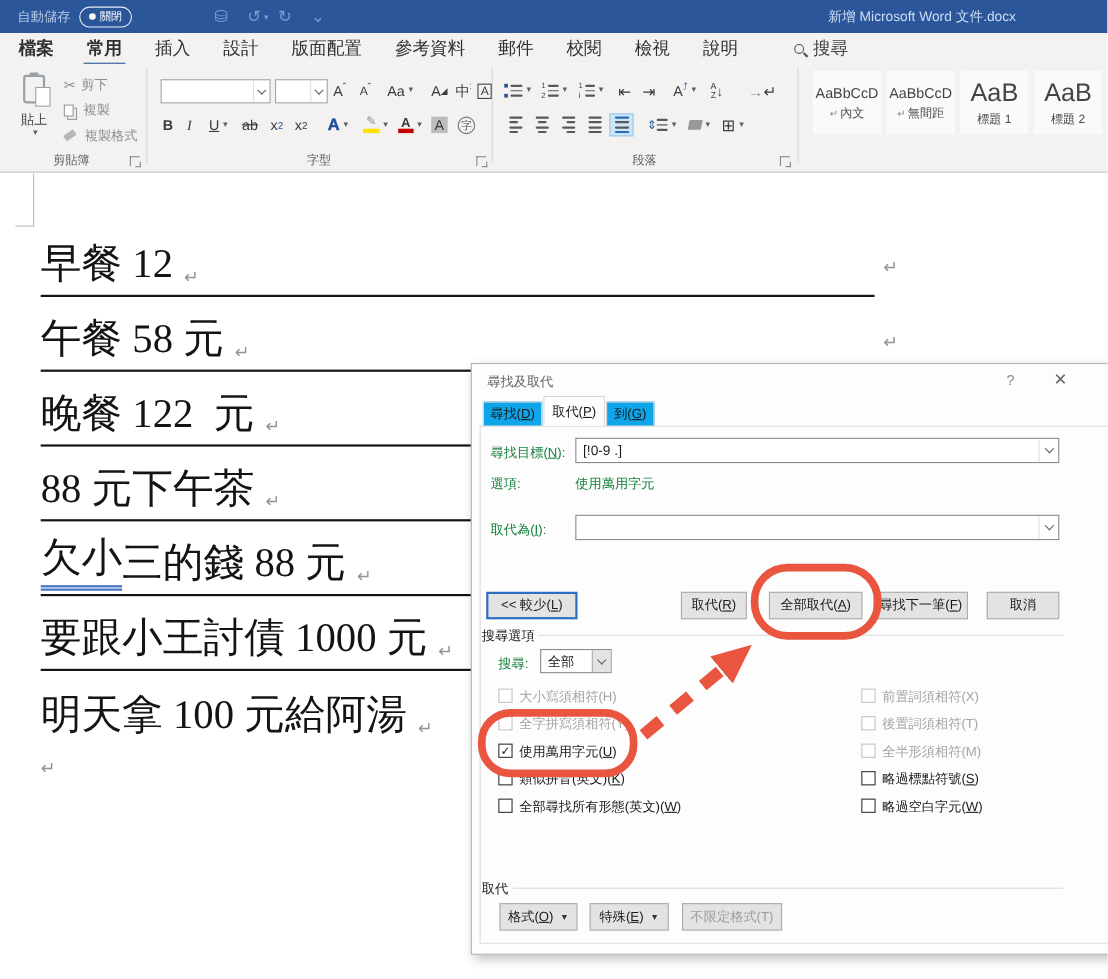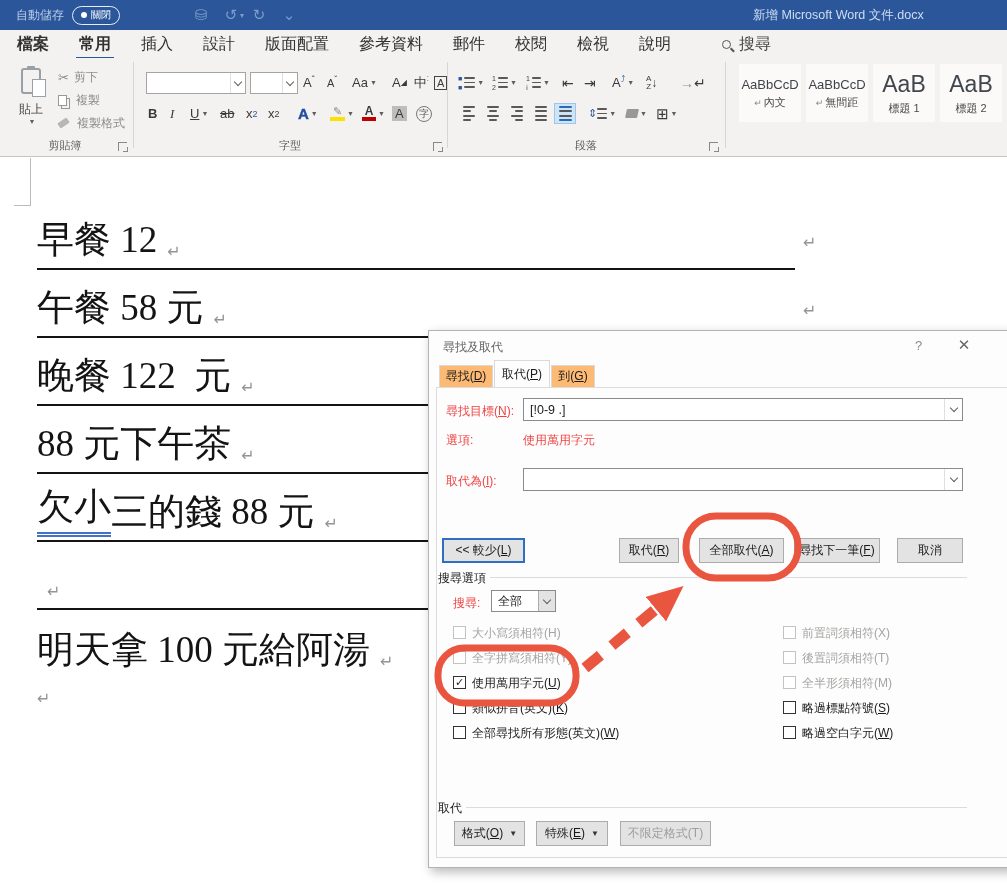"尋找(D)" .dtab { background: #fdba74 -> #0ea5e9 }
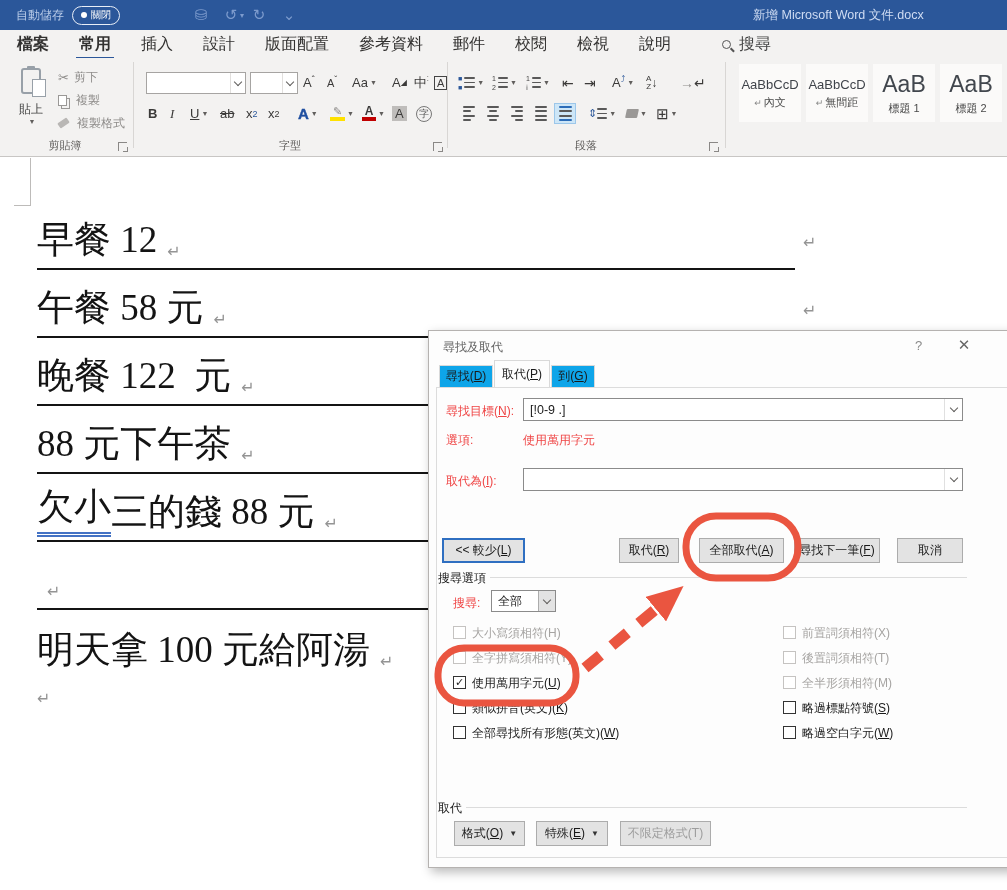"尋找目標(N):" .dlbl { color: #ef4444 -> #15803d }
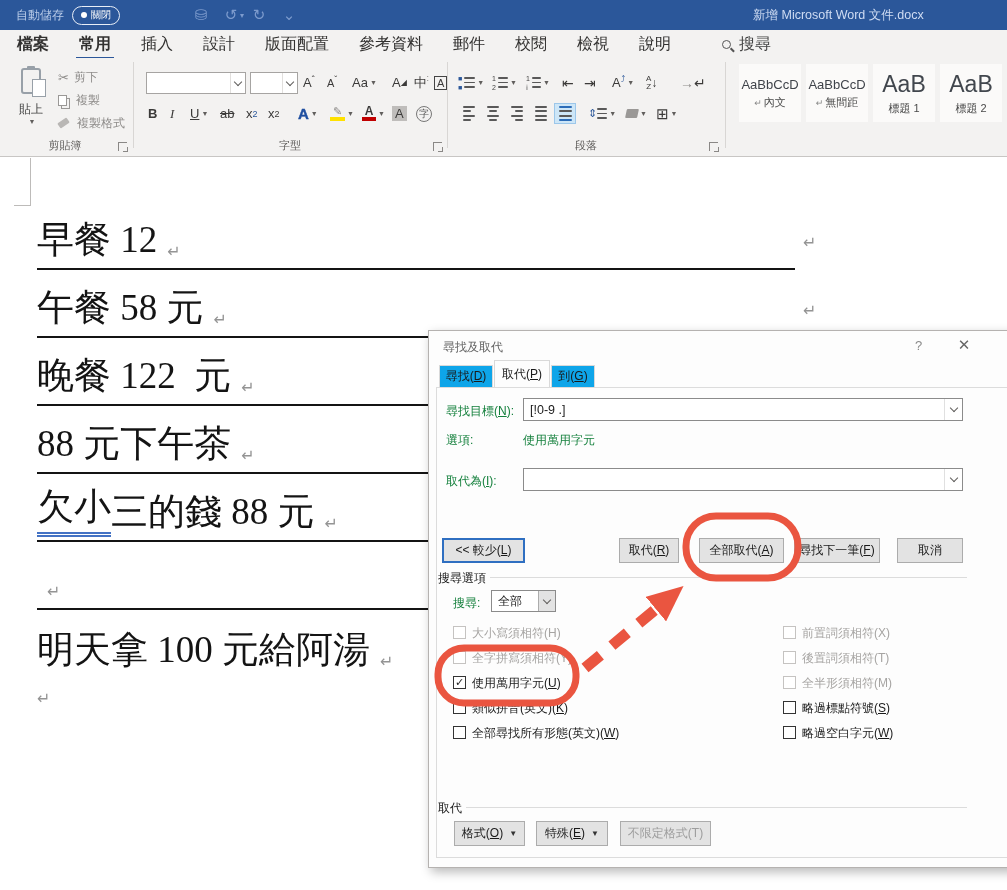"要跟小王討債 1000 元" span { html: none -> <span>要跟小王討債 1000 元</span> }
